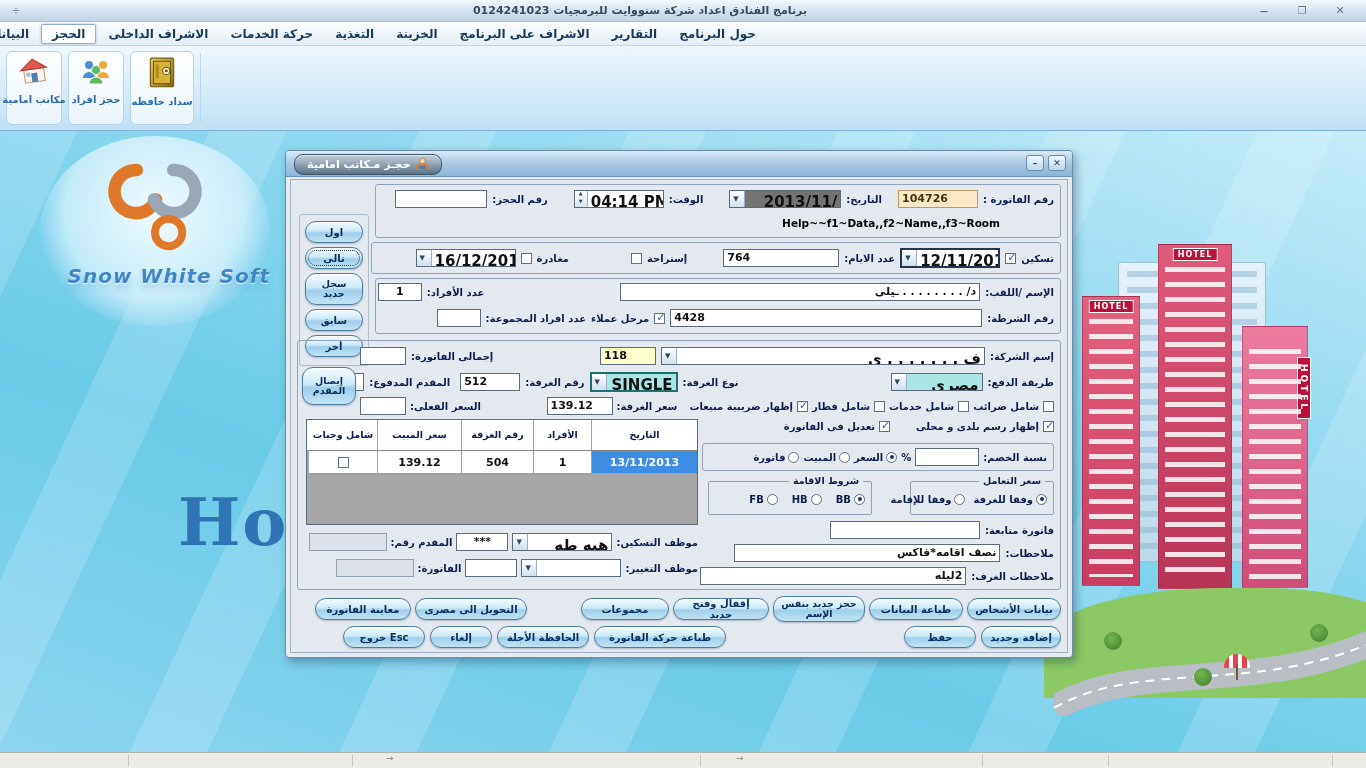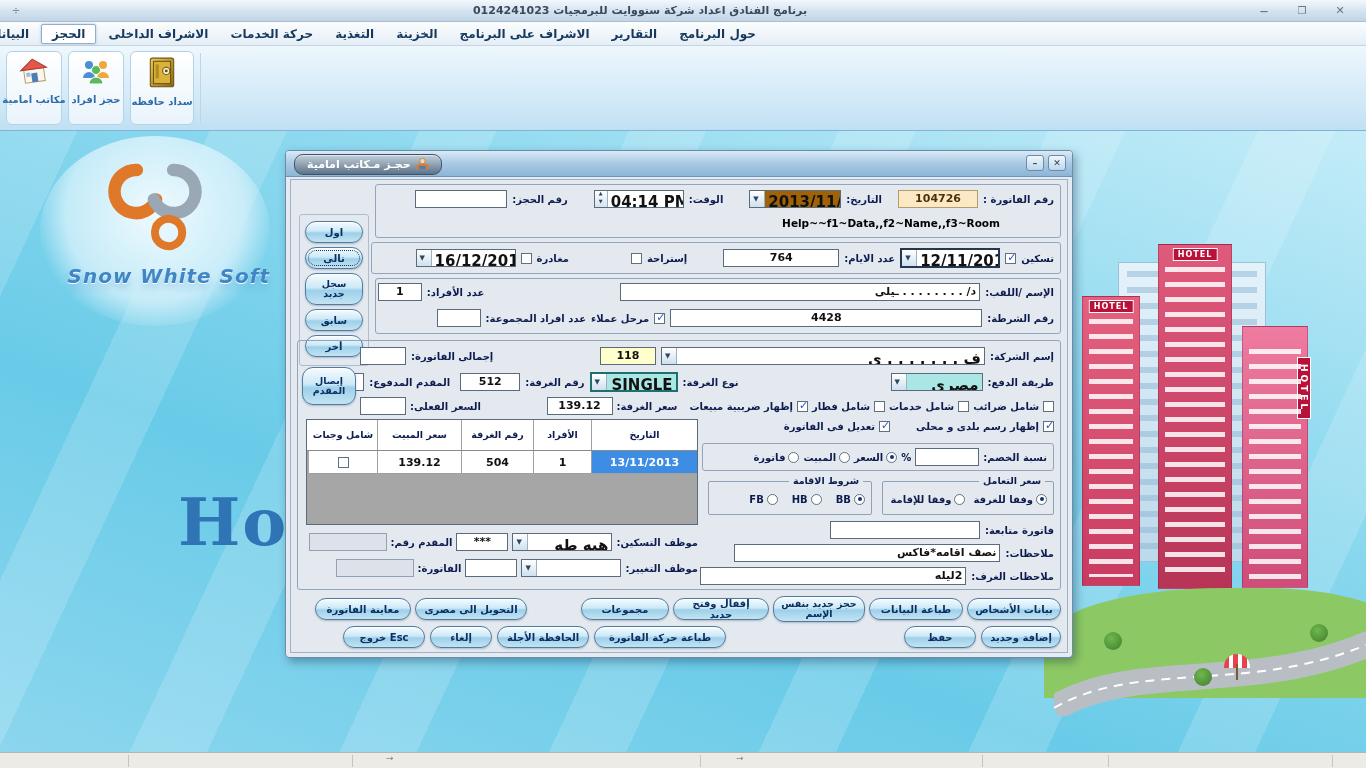"2013/11/" span.cmb { background: #a16207 -> #737373; width: 92px -> 112px }
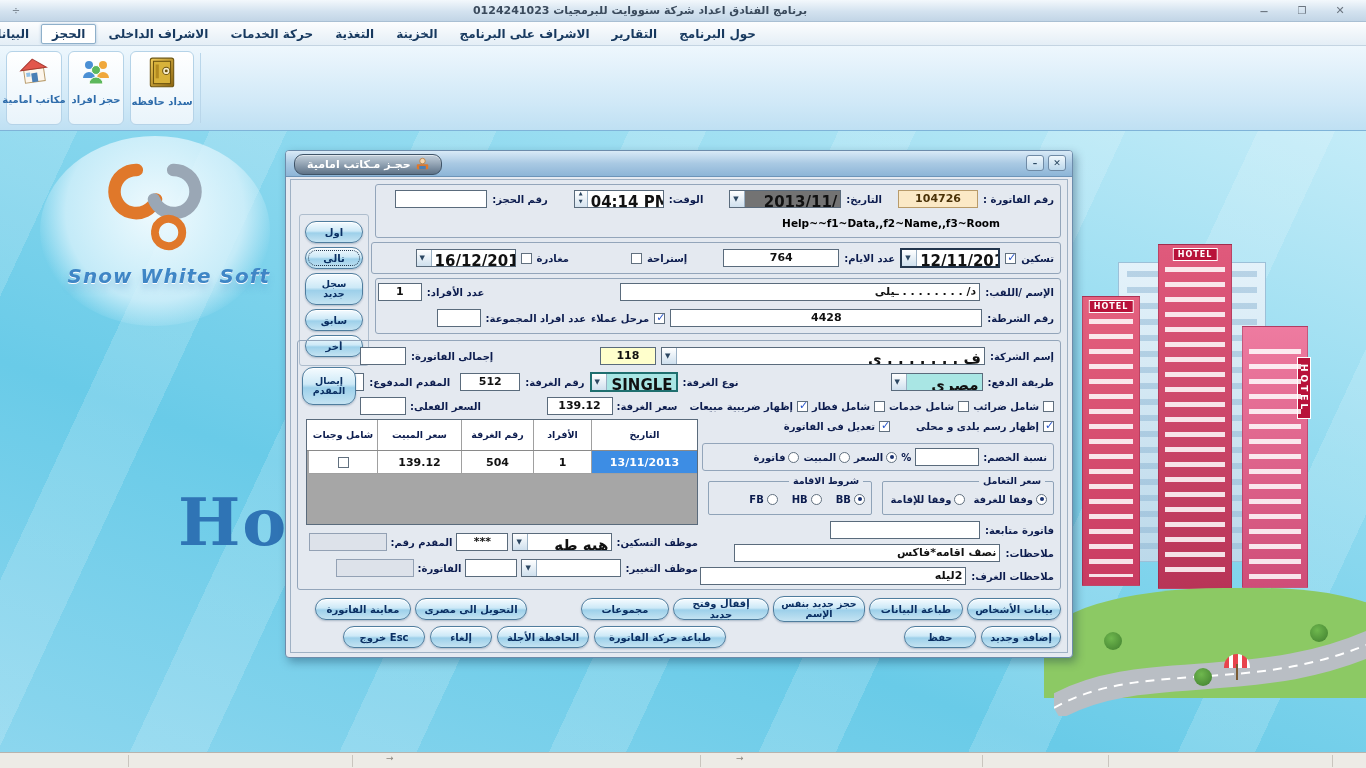"104726" .num { text-align: center -> left }
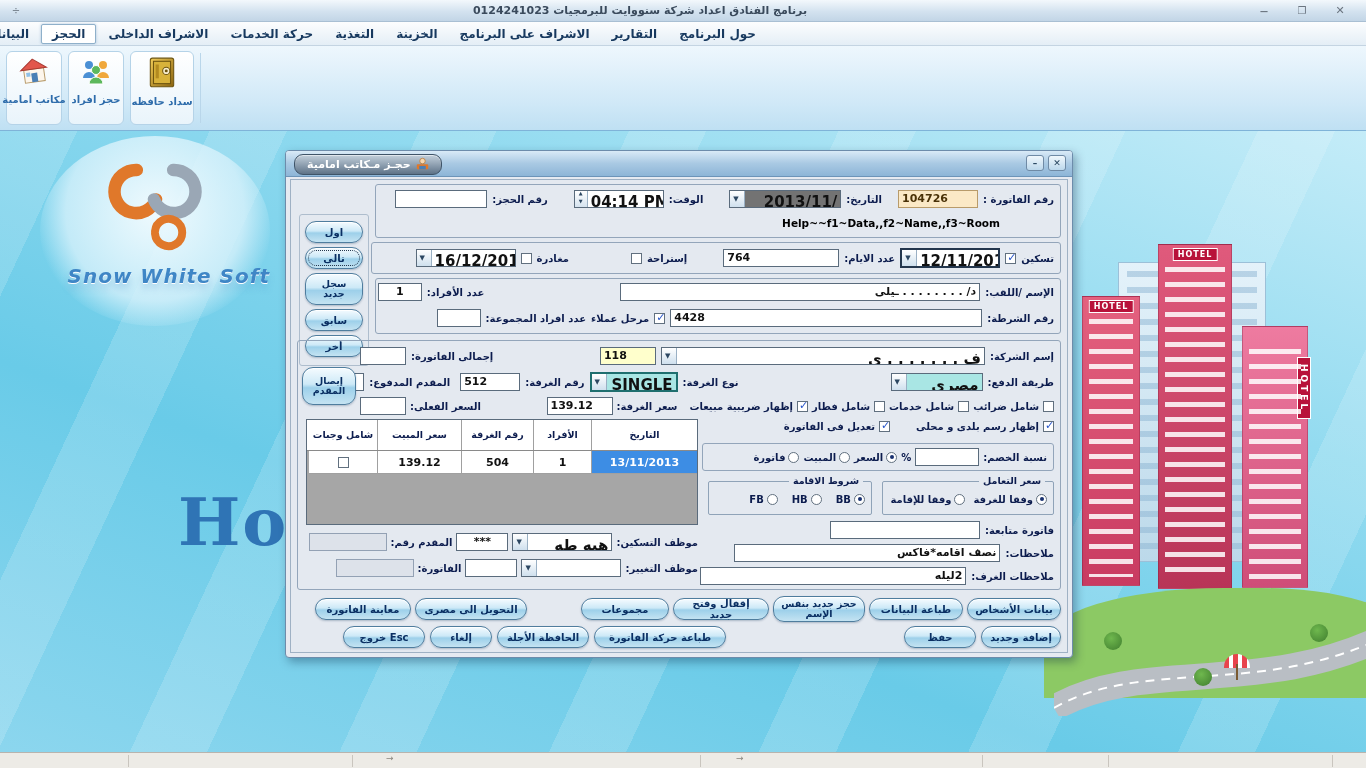"سعر التعامل" div.fs { width: 172px -> 144px }
